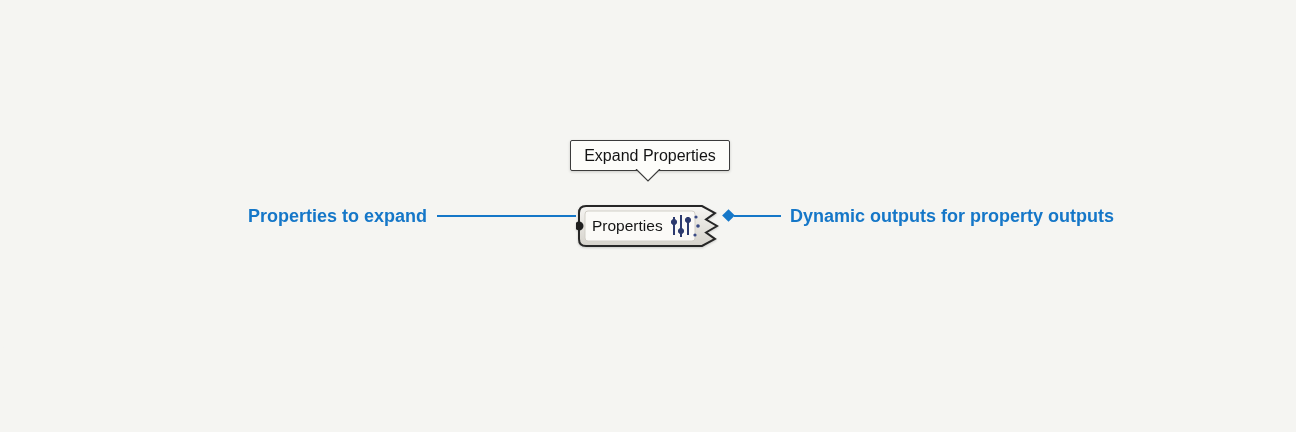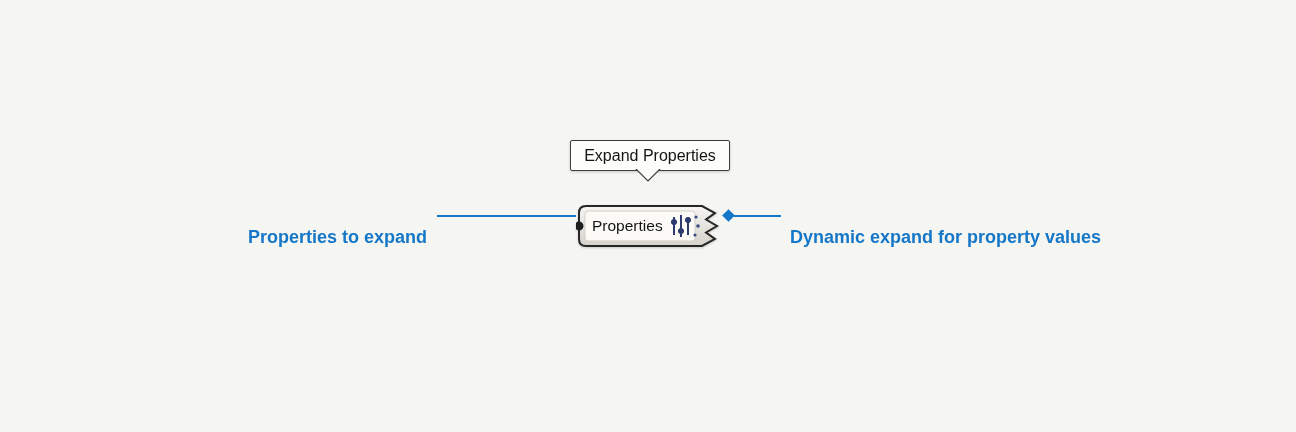"Properties to expand" .annotation { margin-top: 21px -> none }
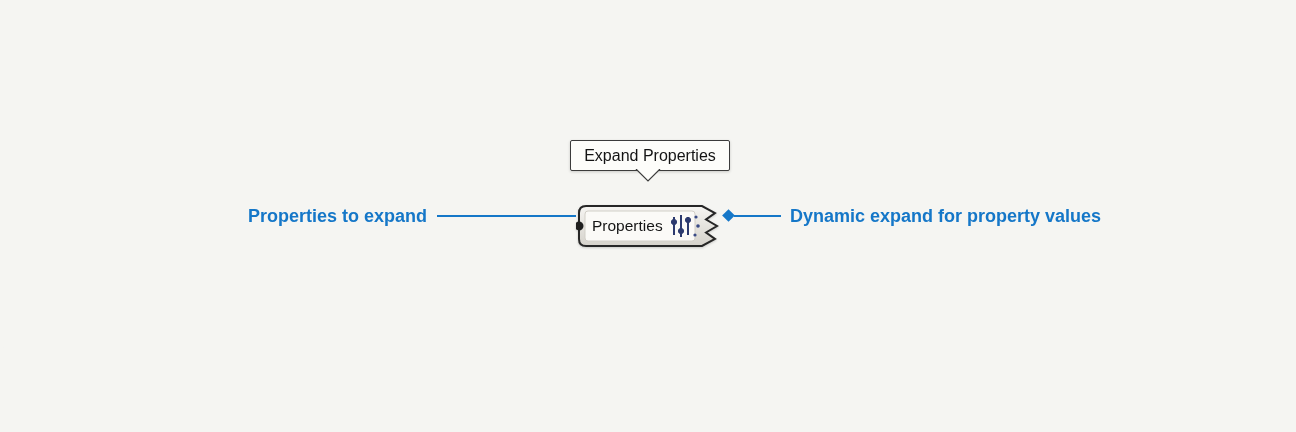"Dynamic expand for property values" div.annotation { text: expand for property values -> outputs for property outputs }
